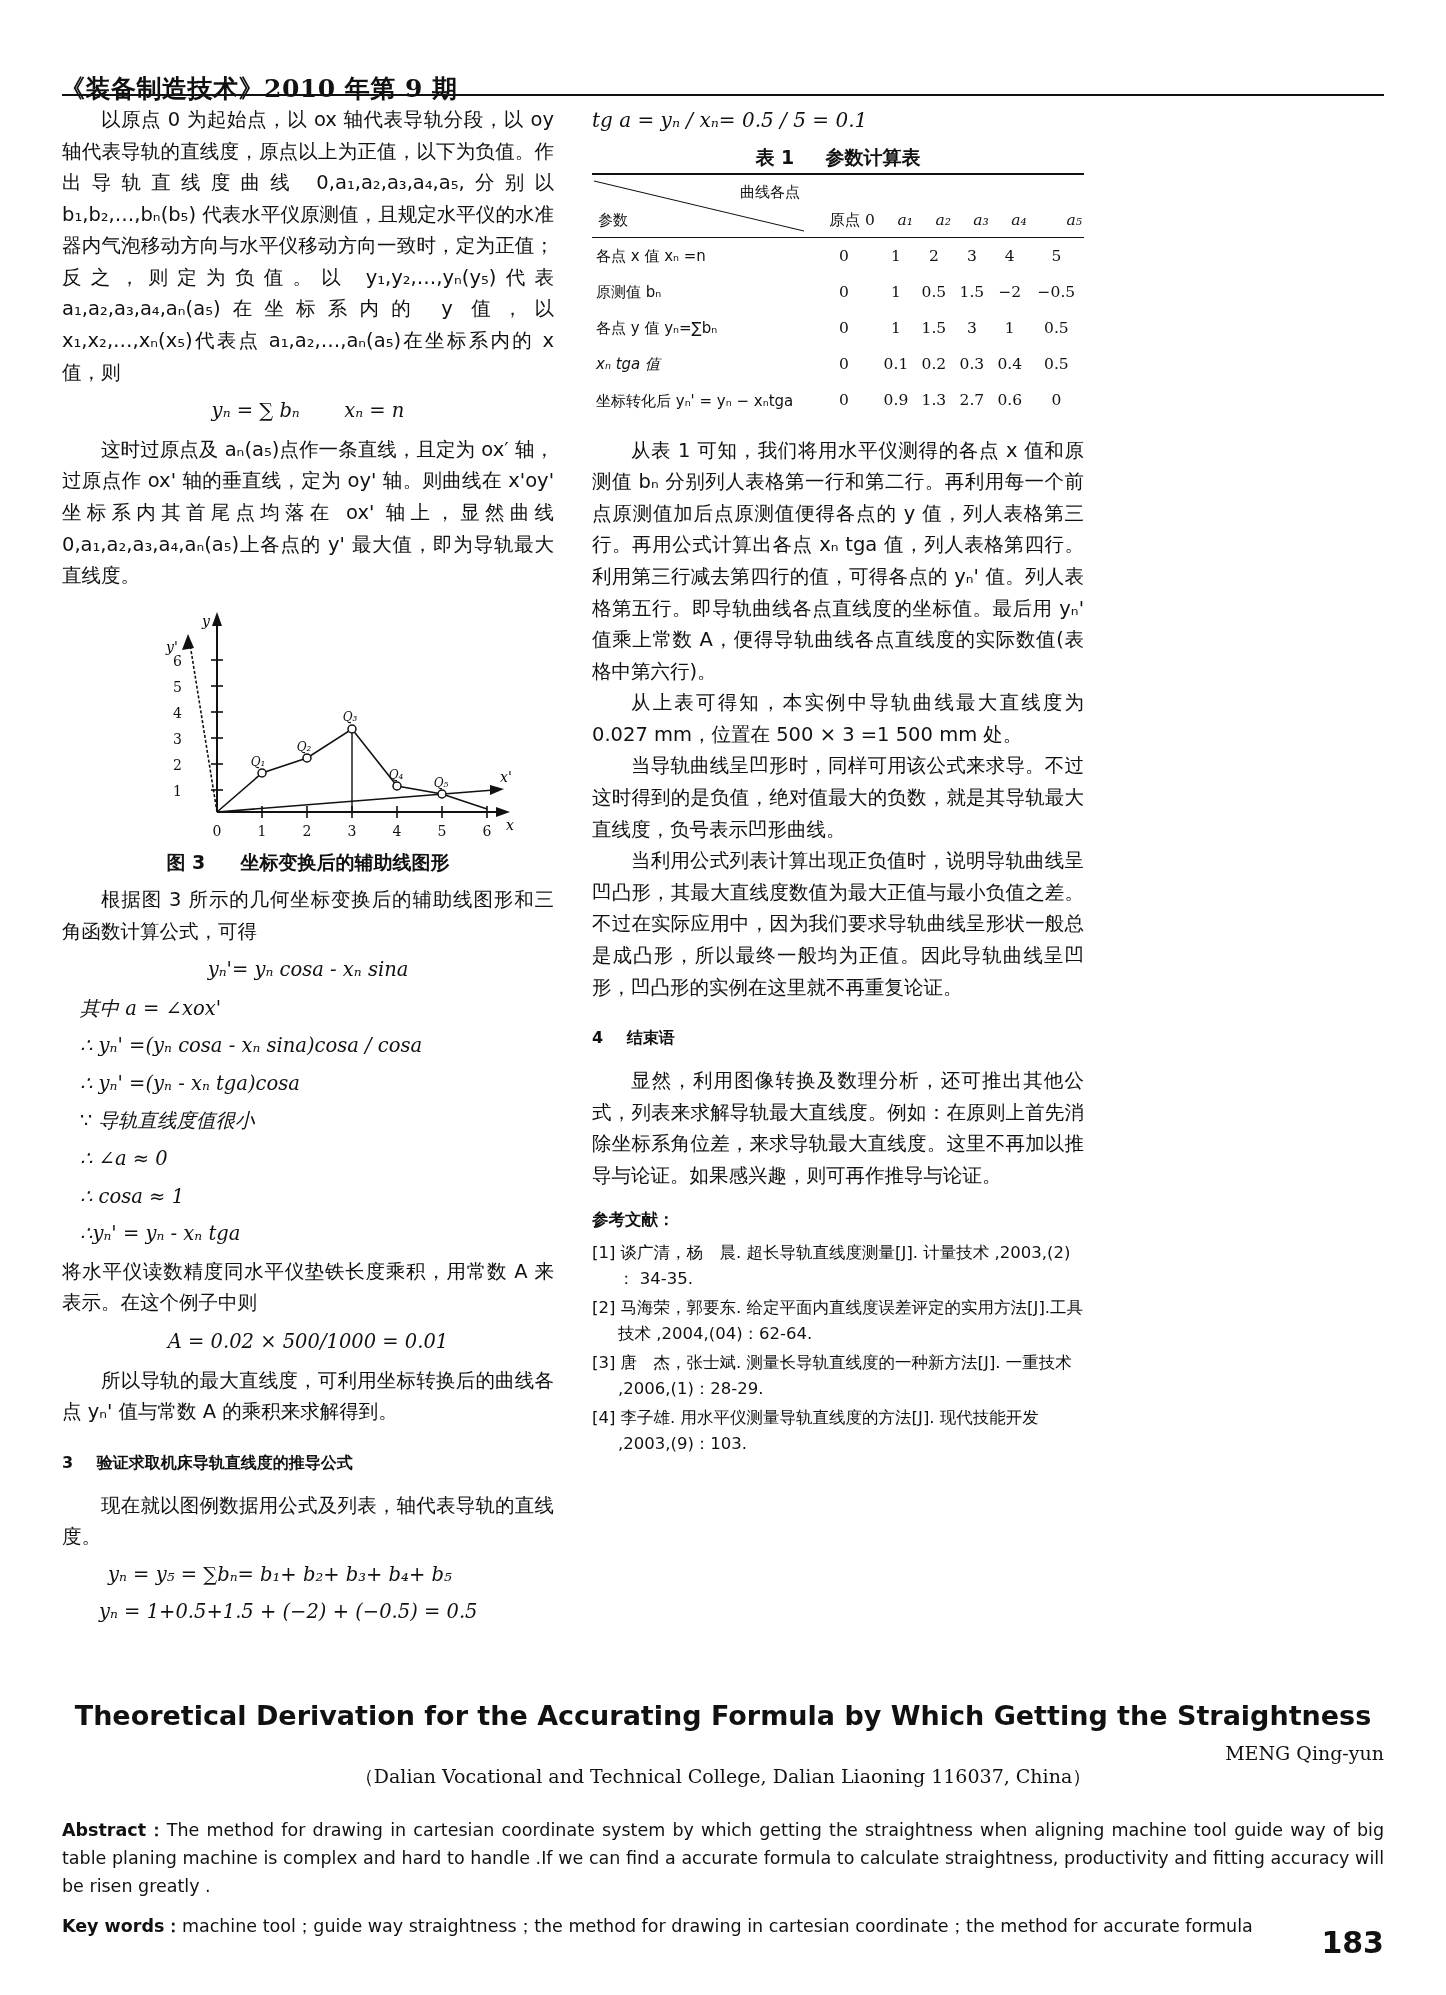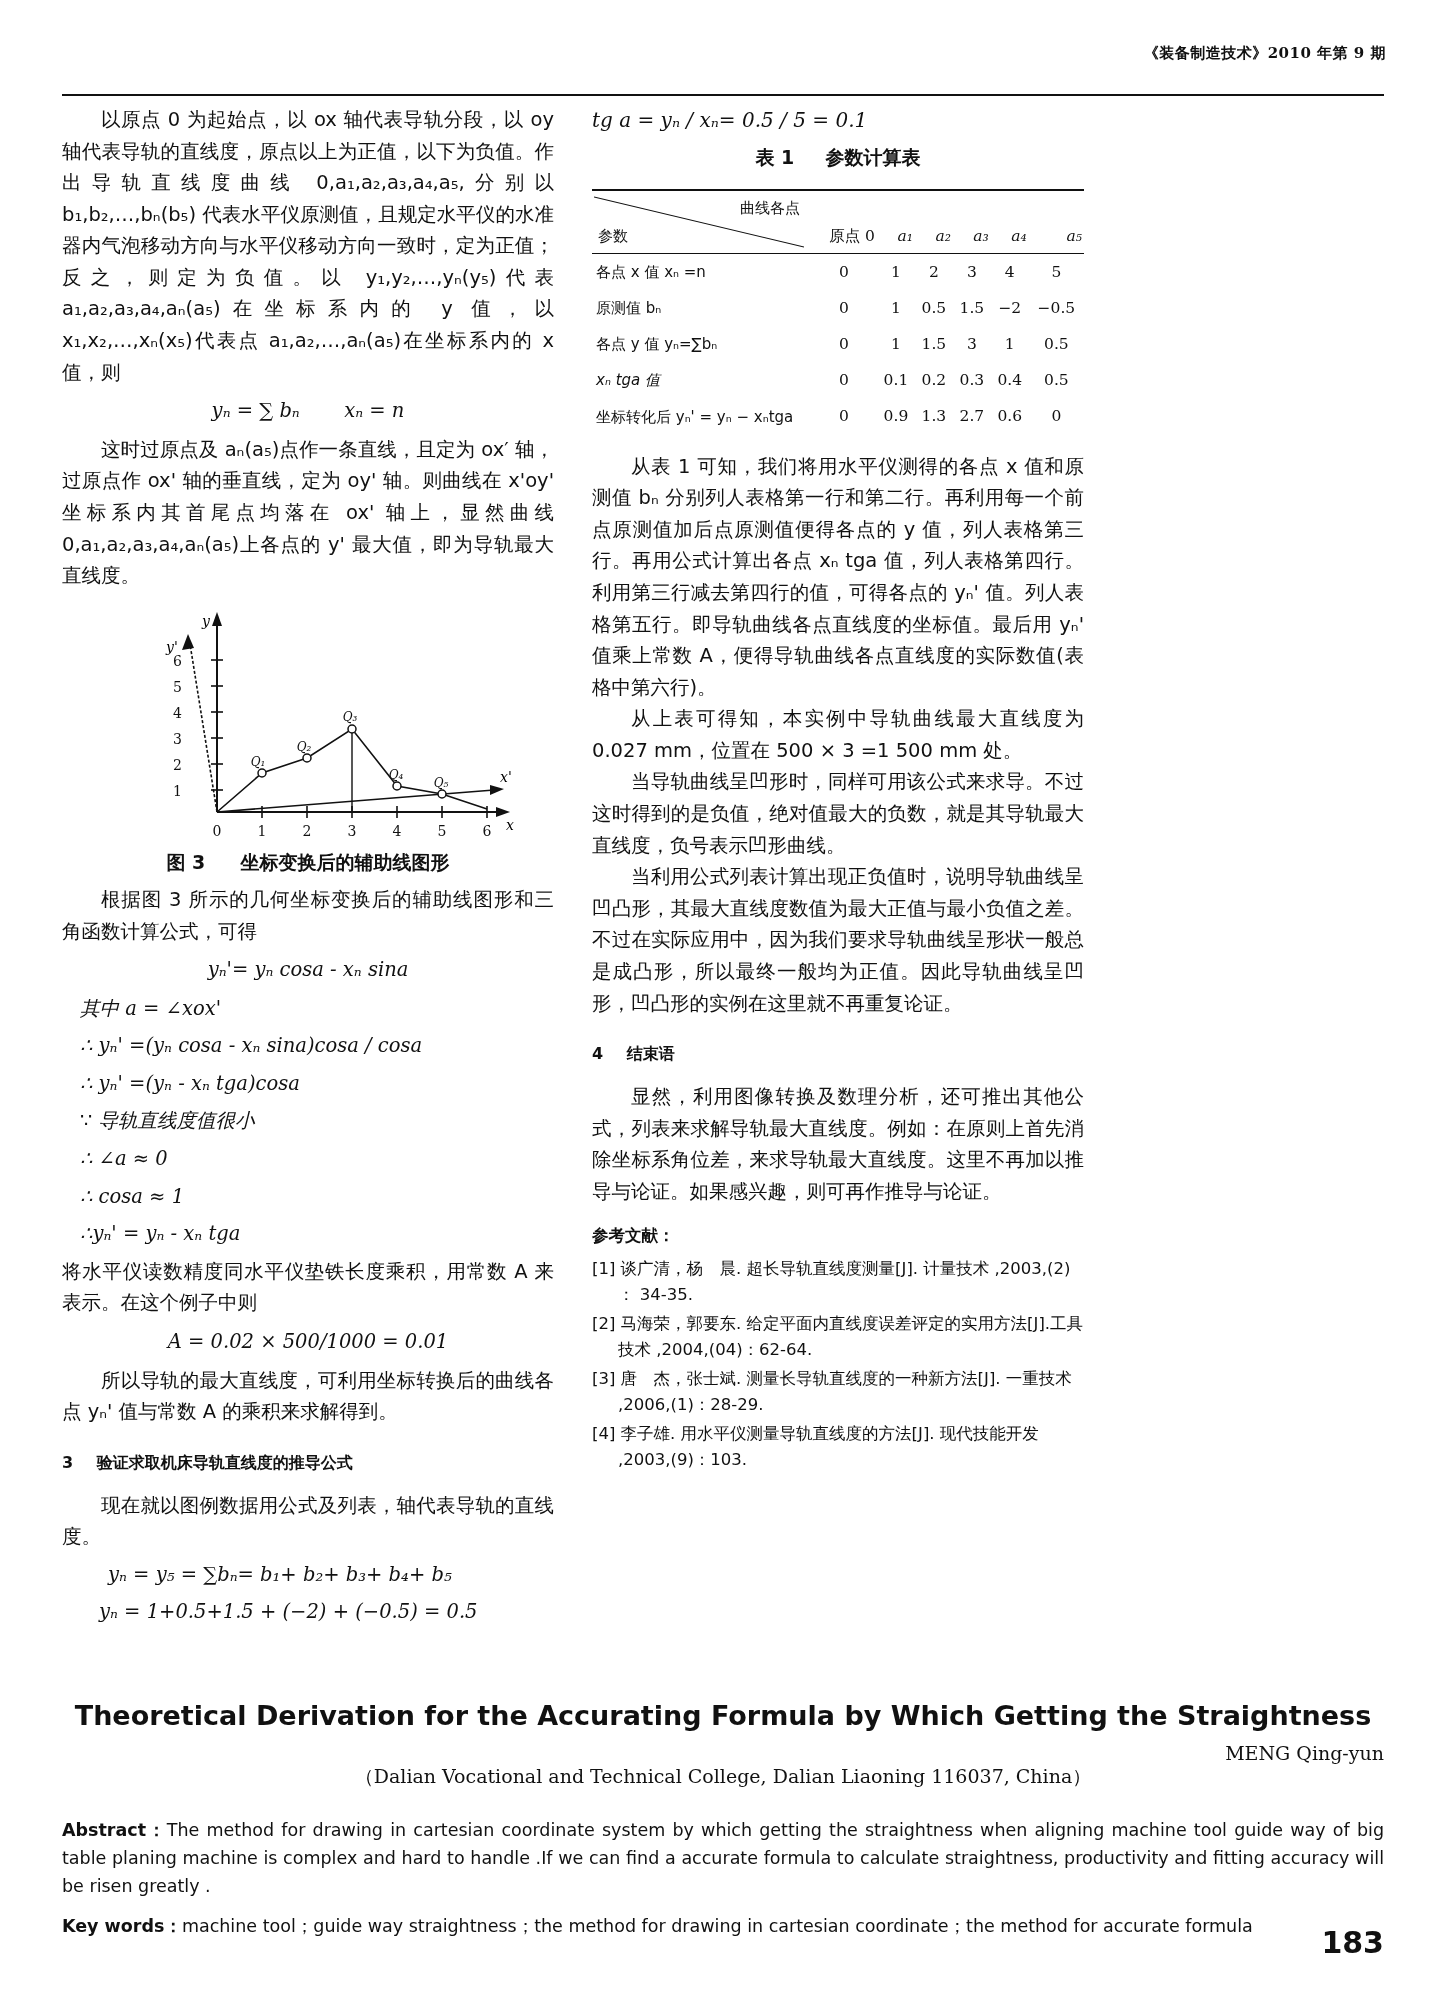"《装备制造技术》2010 年第 9 期" .hdr { font-size: 15px -> 25px; text-align: right -> none; top: 44px -> 72px }
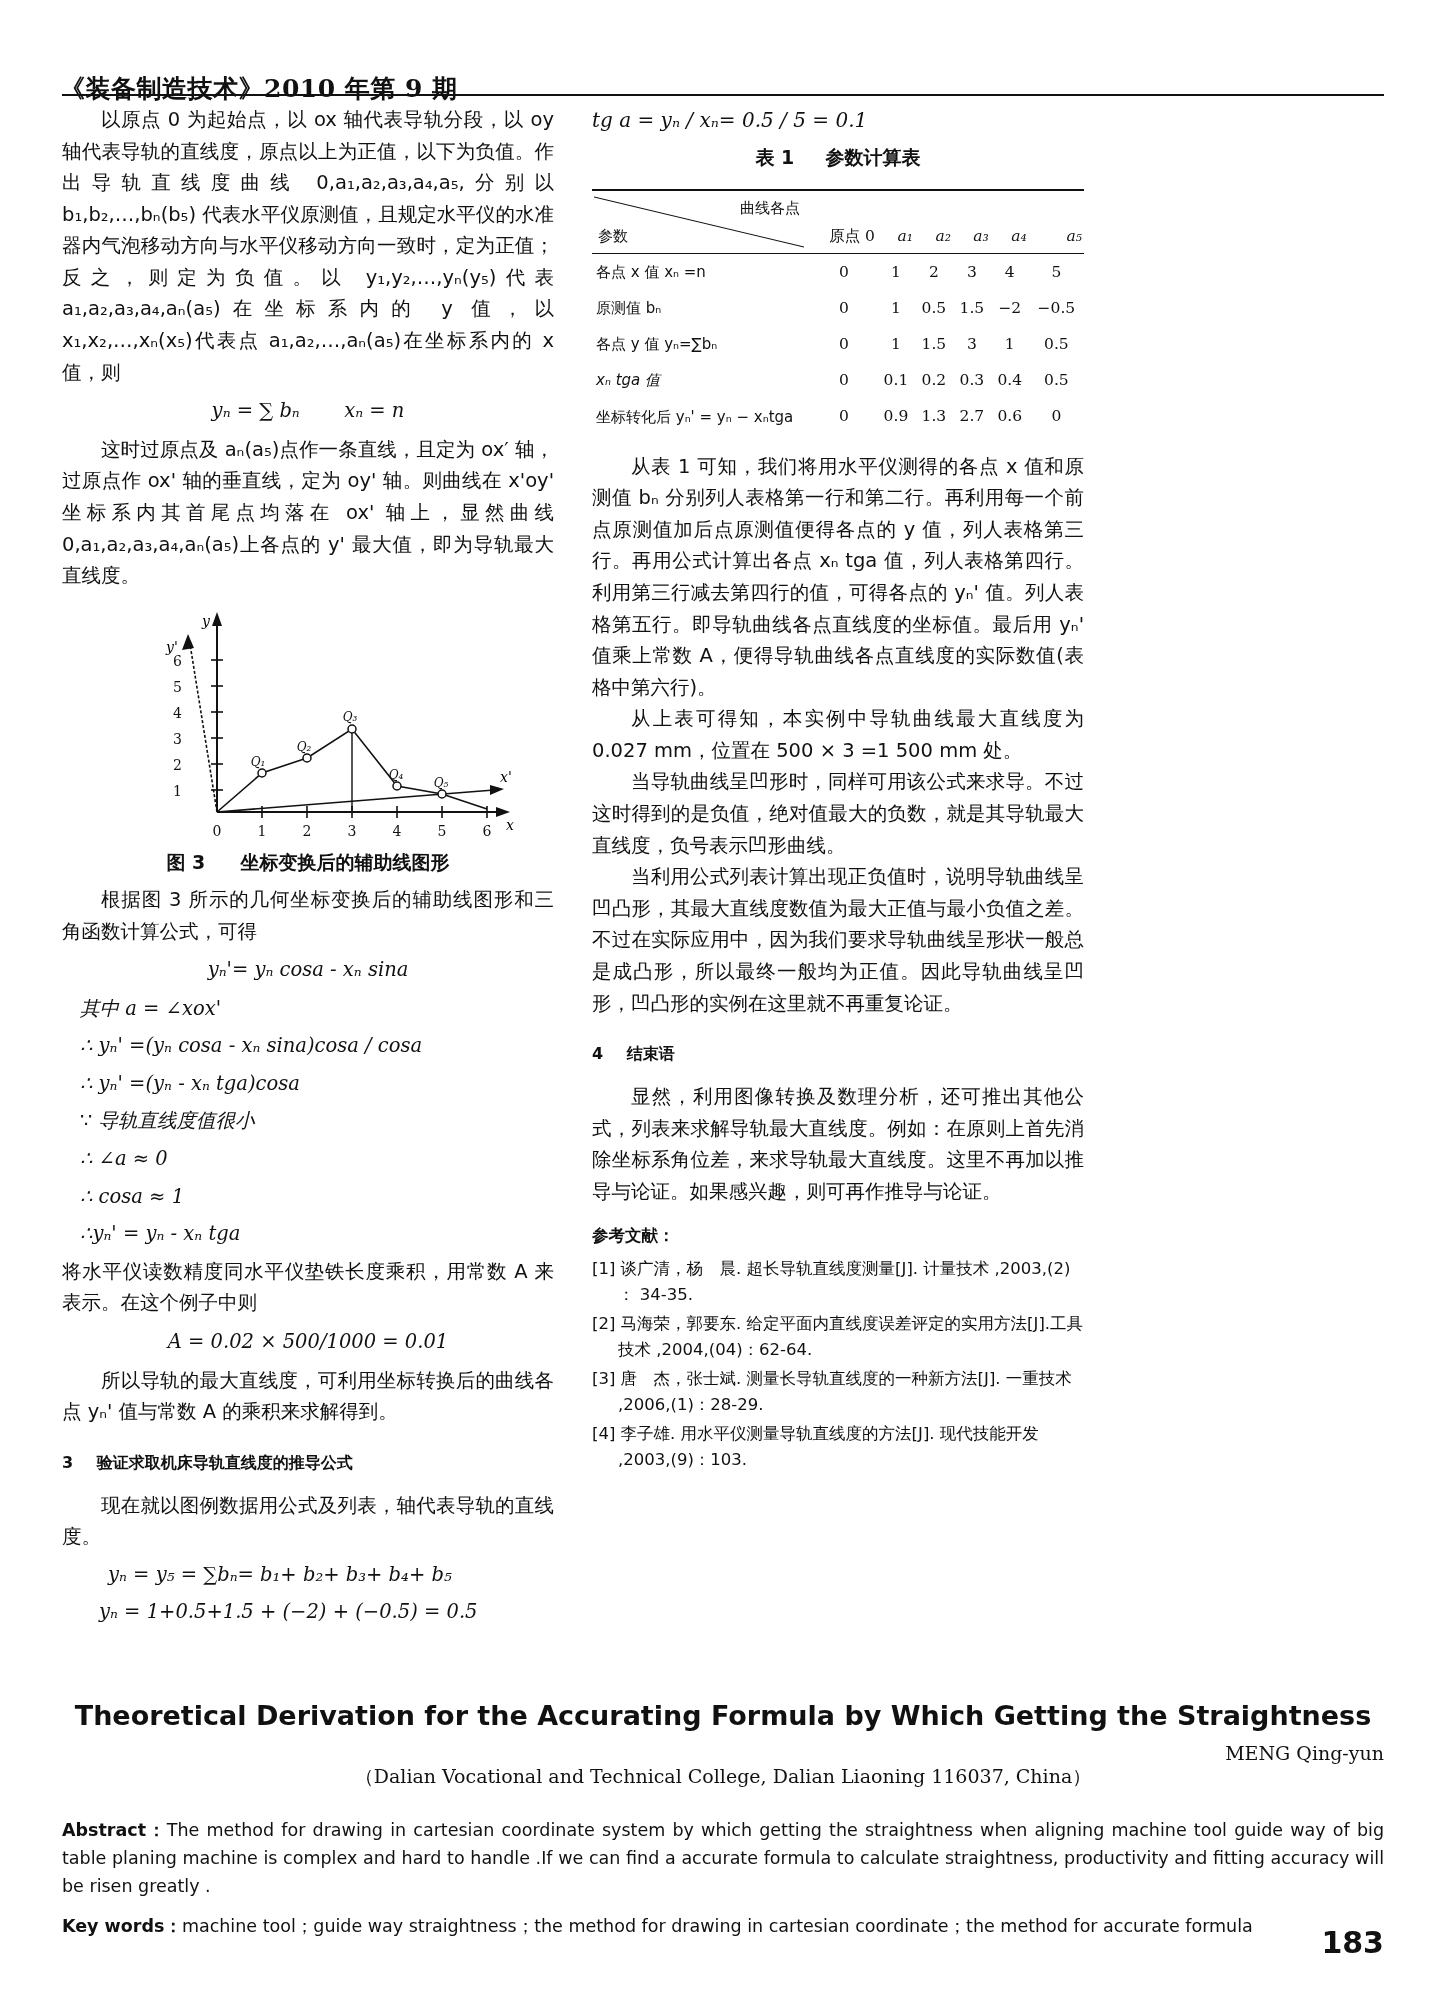"表 1 参数计算表" .tblcap { margin: 6px 0 16px 0 -> 6px 0 0 0 }
